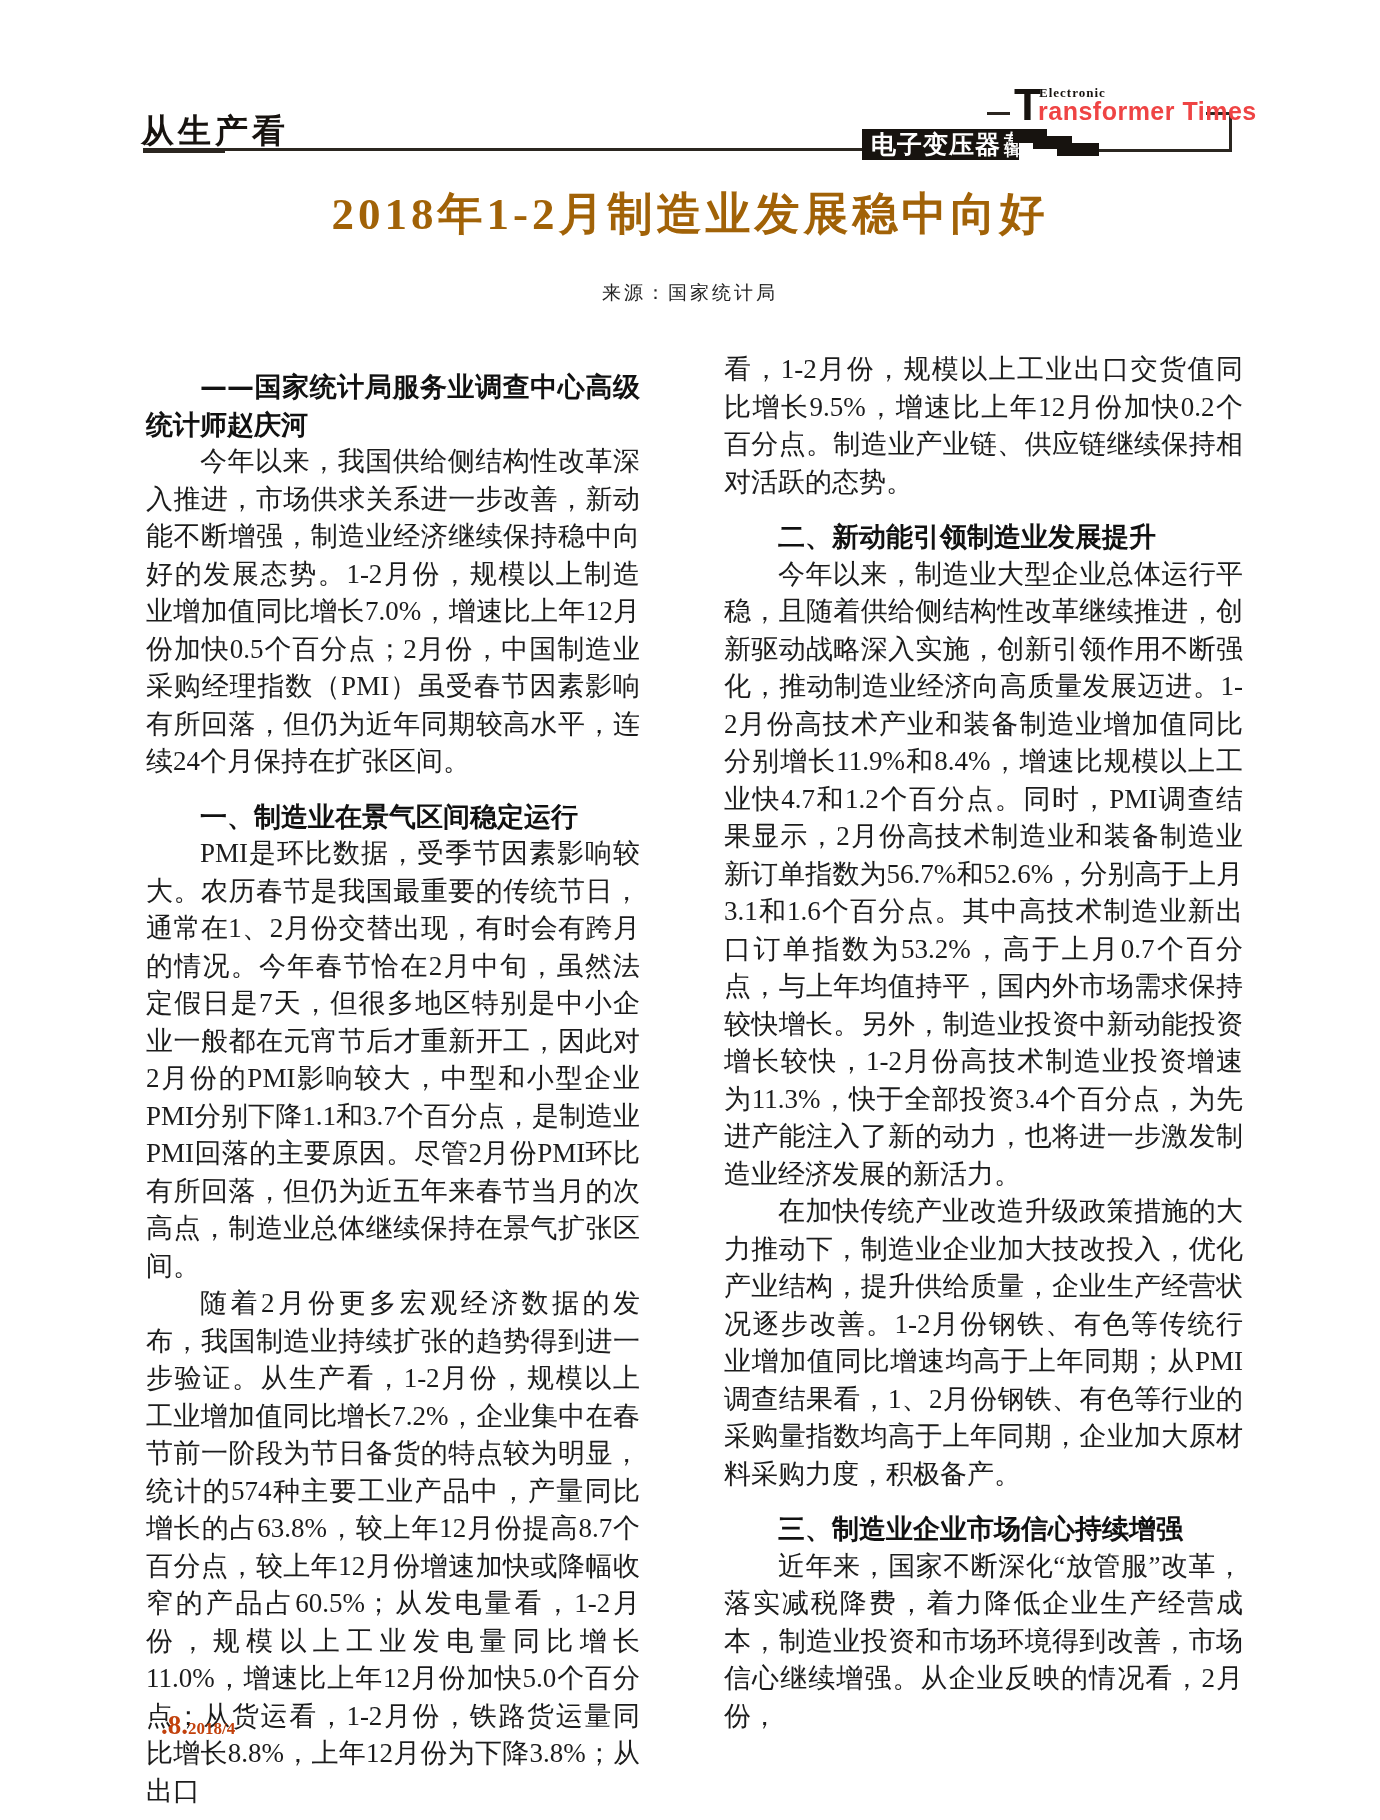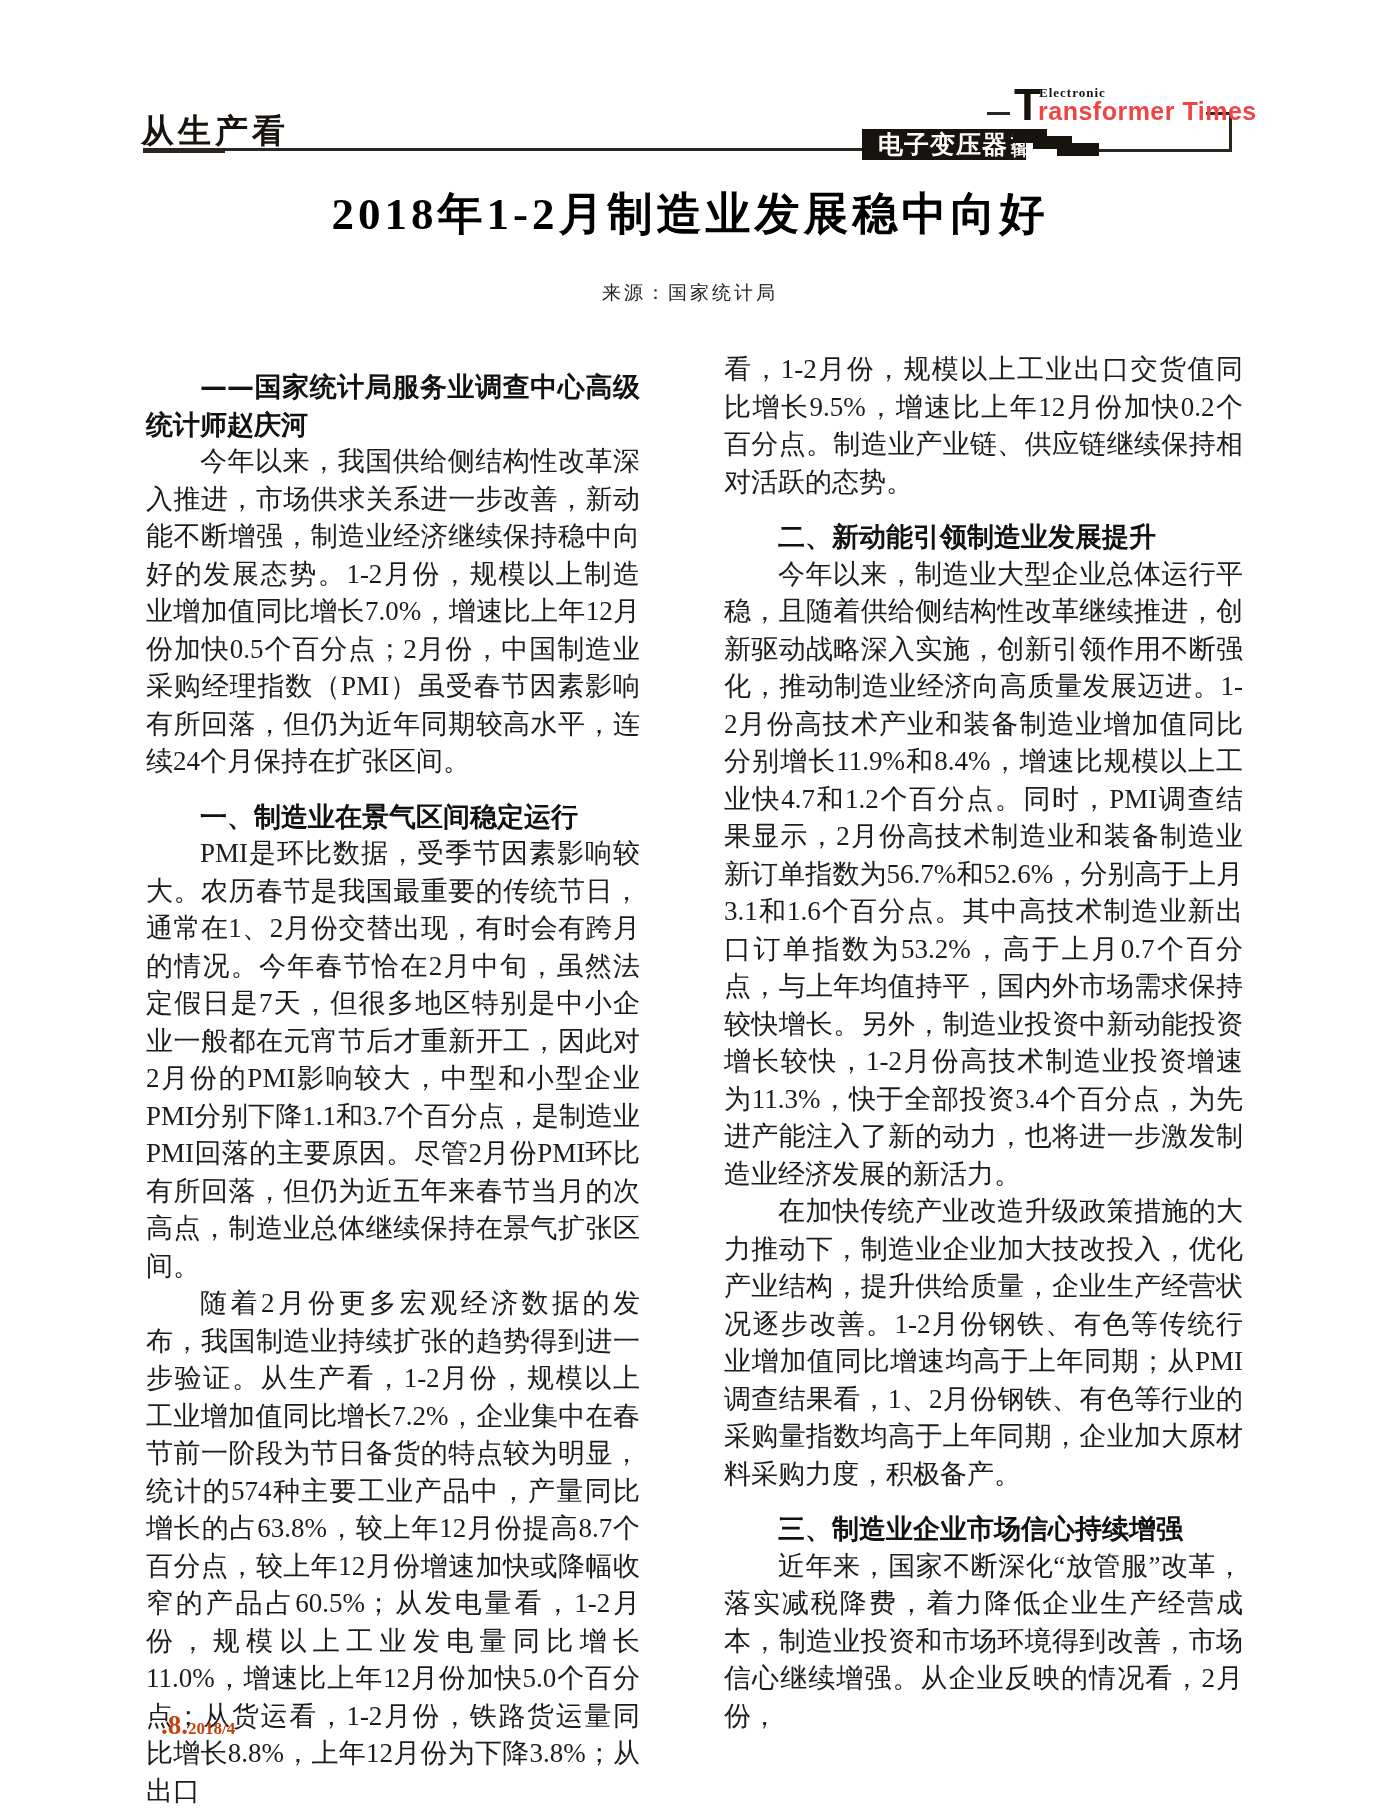"电子变压器" .logo-box { padding: 0 4px 0 16px -> 0 4px 0 9px }
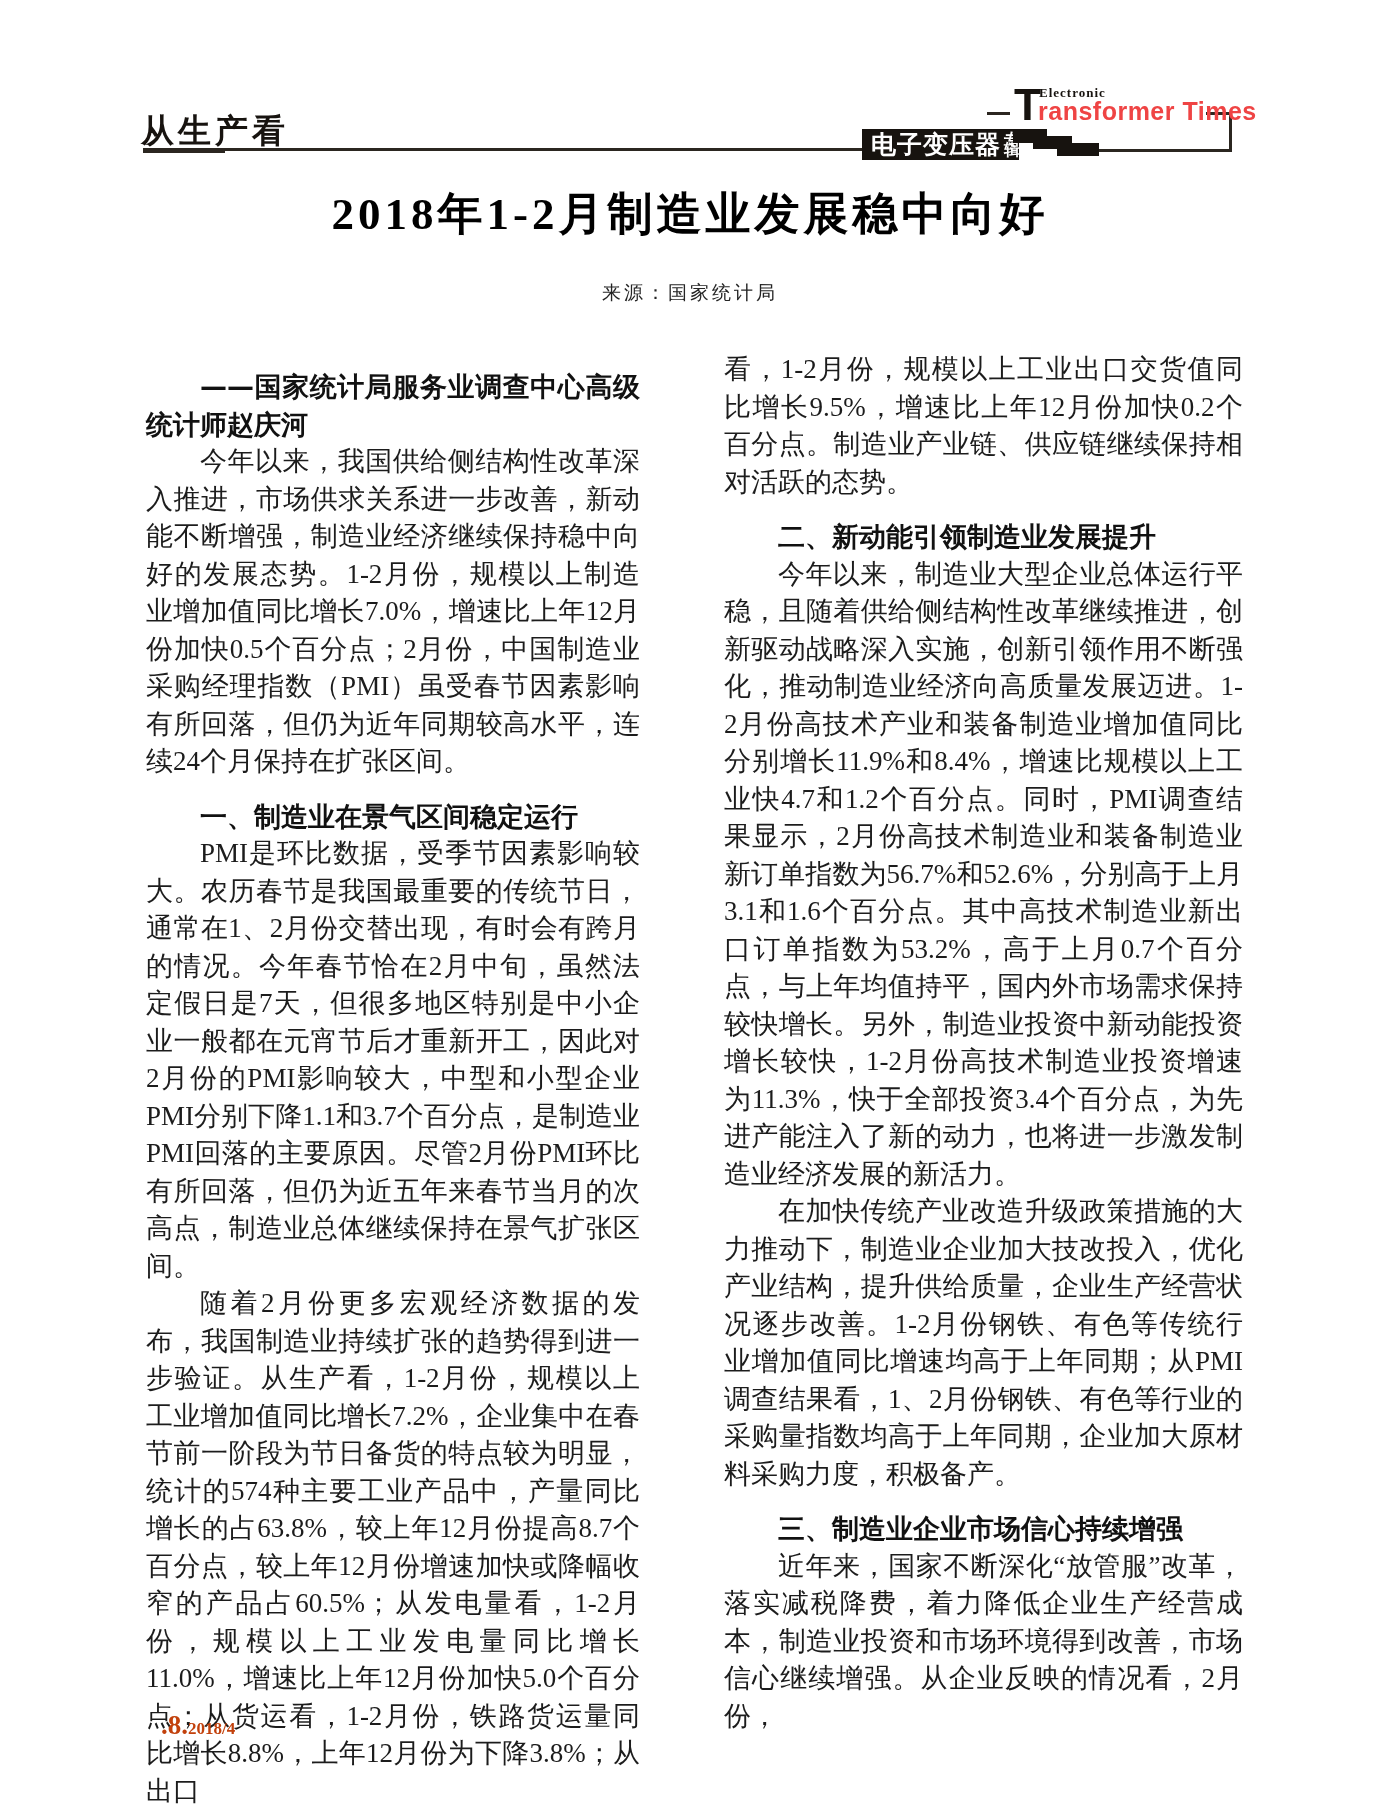"2018年1-2月制造业发展稳中向好" .article-title { color: #000000 -> #a16207 }
